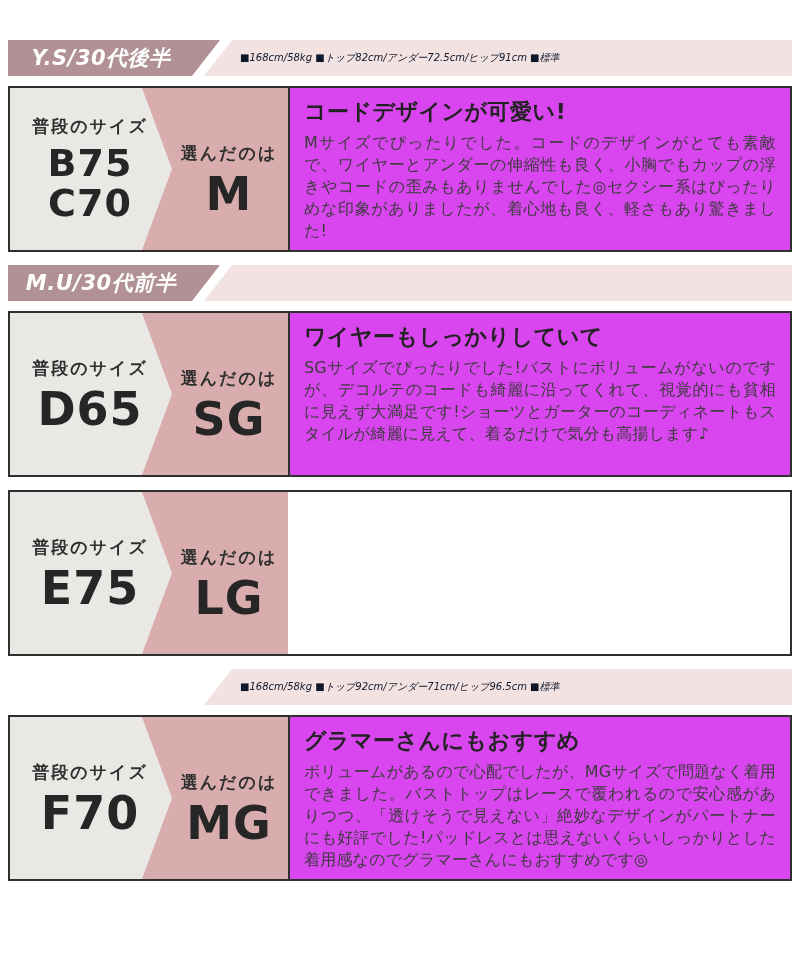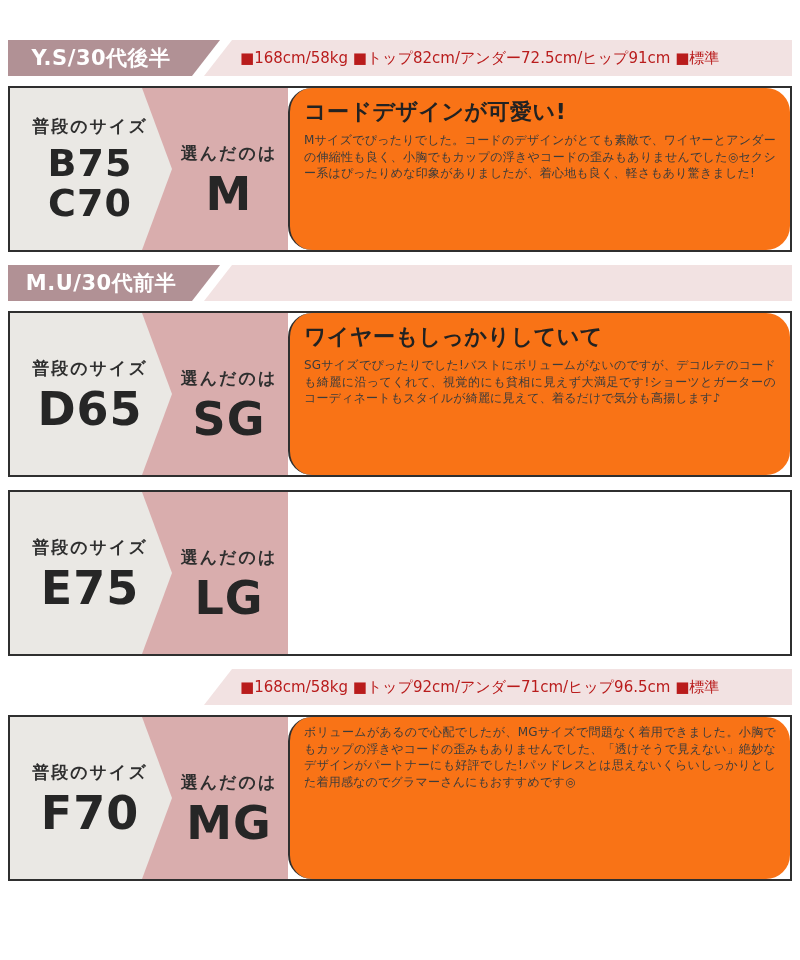"Y.S/30代後半" .band { font-style: none -> italic }
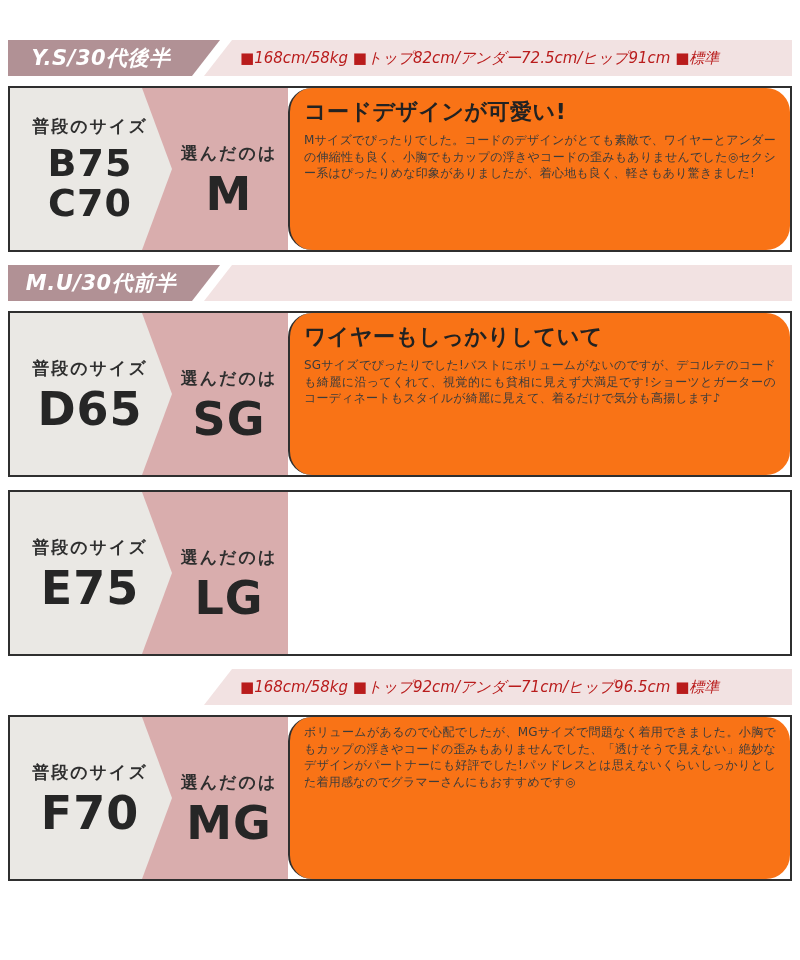"■168cm/58kg ■トップ82cm/アンダー72.5cm/ヒップ91cm" .band-specs { color: #b91c1c -> #0f172a; font-size: 15px -> 10px }
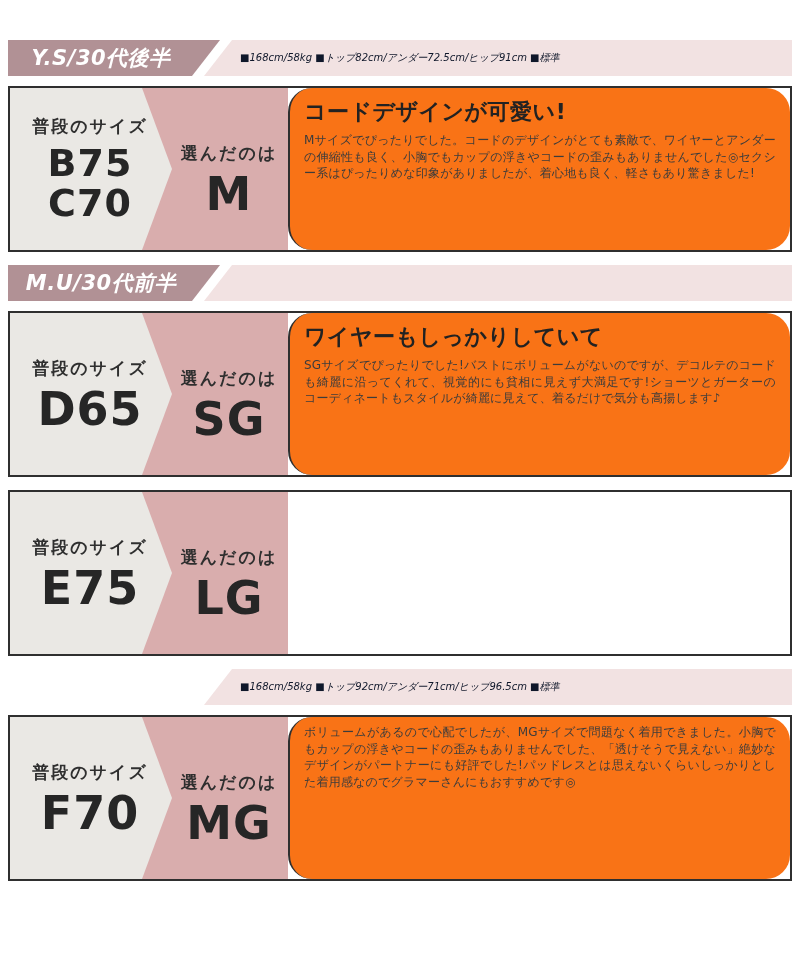"コードデザインが可愛い!" .review { background: #f97316 -> #d946ef; border-radius: 24px -> none }
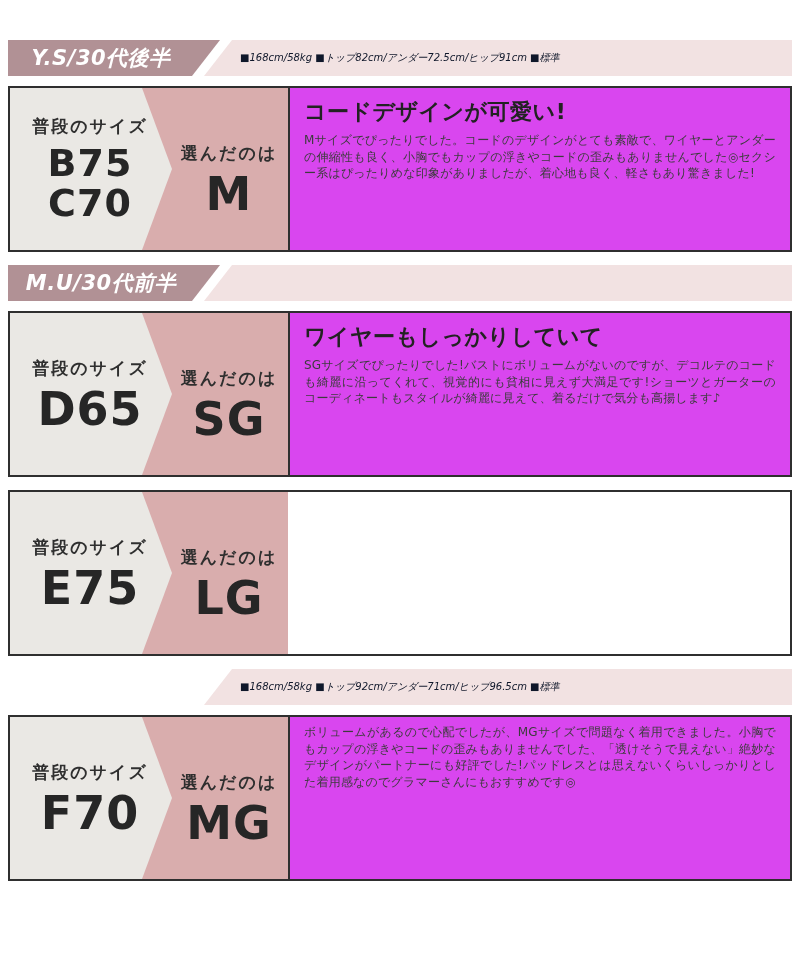"Mサイズでぴったりでした。コードのデザインがとても素敵で、ワイヤーとアンダーの伸" .review-body { font-size: 12px -> 16px }
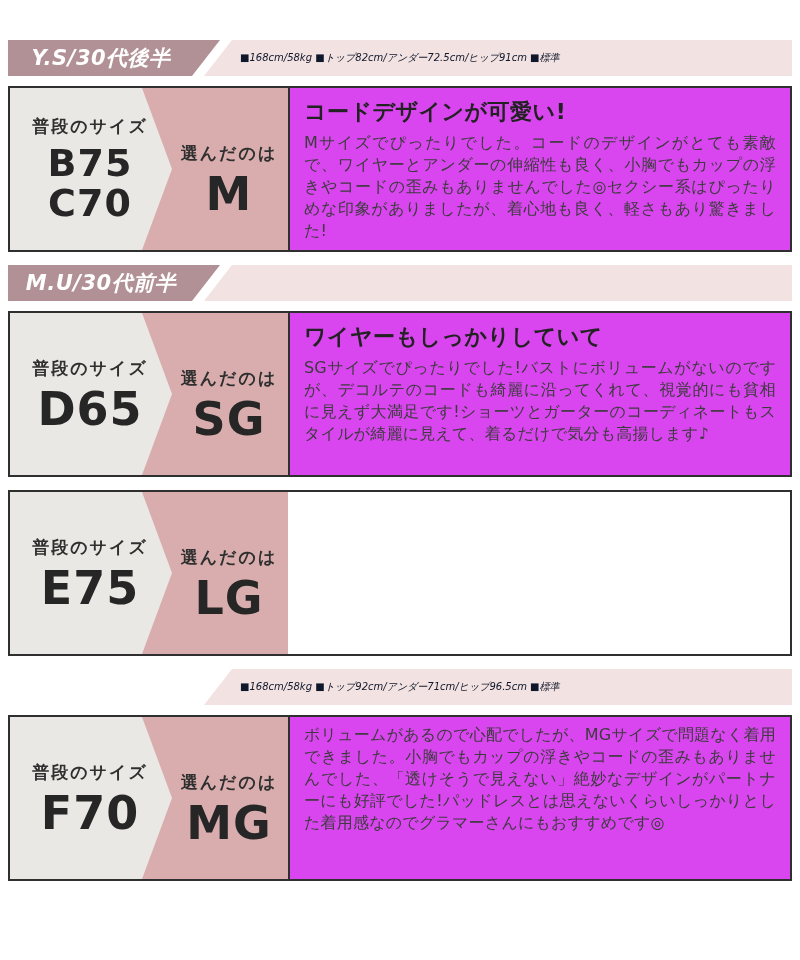"グラマーさんにもおすすめ" div.review-title { html: none -> <div>グラマーさんにもおすすめ</div> }
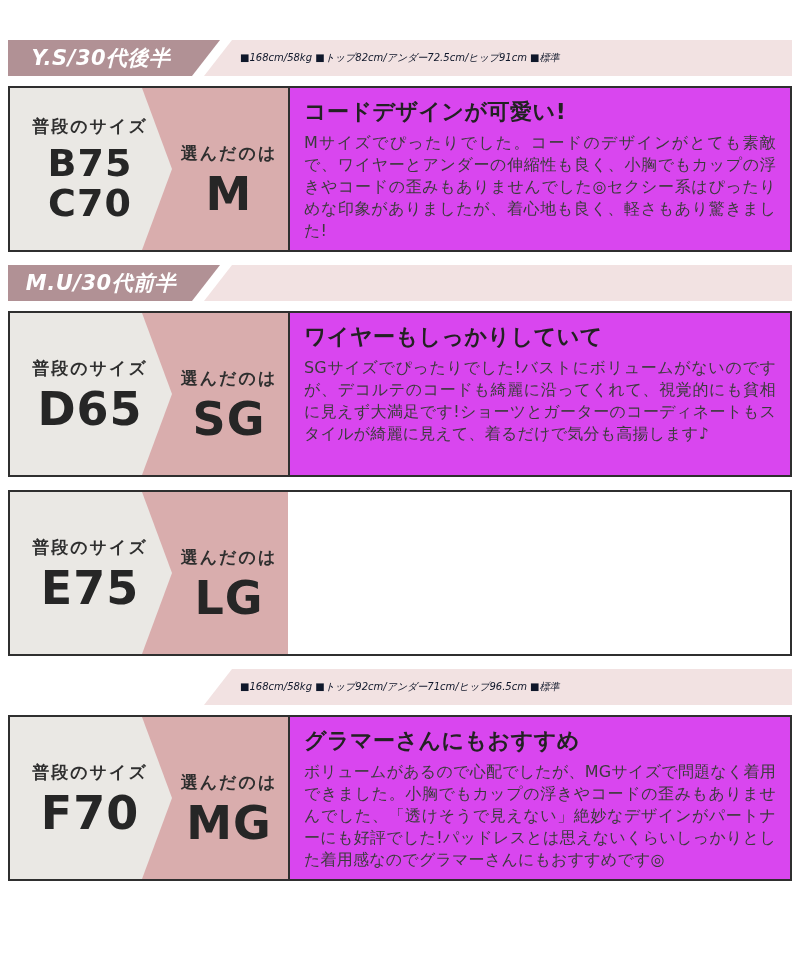"ボリュームがあるので心配でしたが、MGサイズで問題なく着用できました。小胸でもカ" div.review-body { text: 小胸でもカップの浮きやコードの歪みもありませんでした -> バストトップはレースで覆われるので安心感がありつつ }
